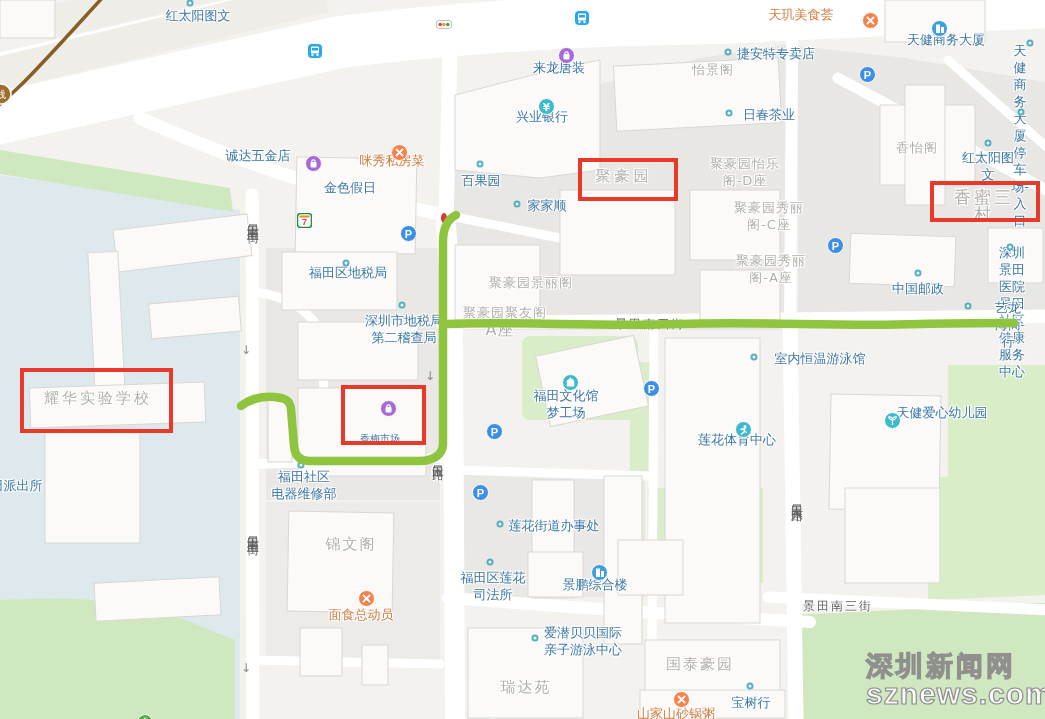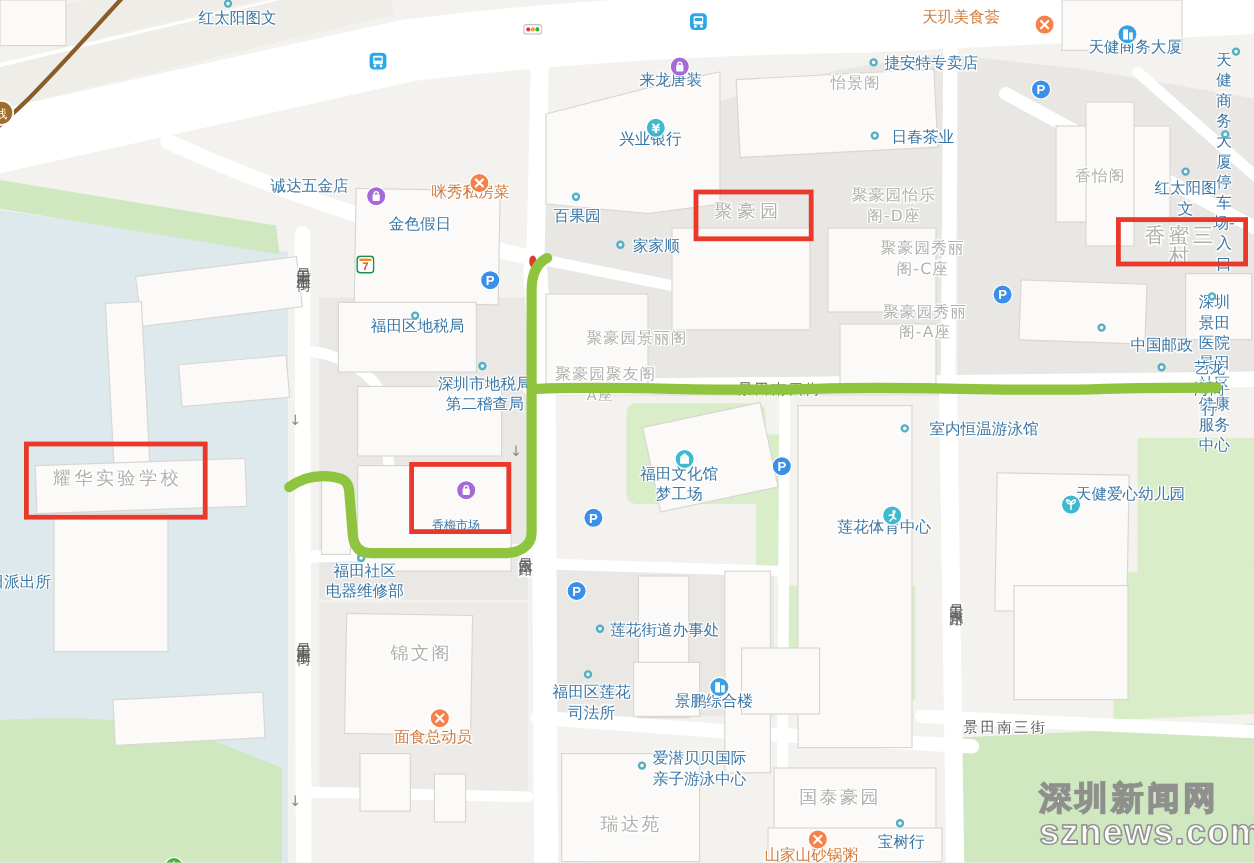"中国邮政" div.lbl { left: 968px -> 918px }
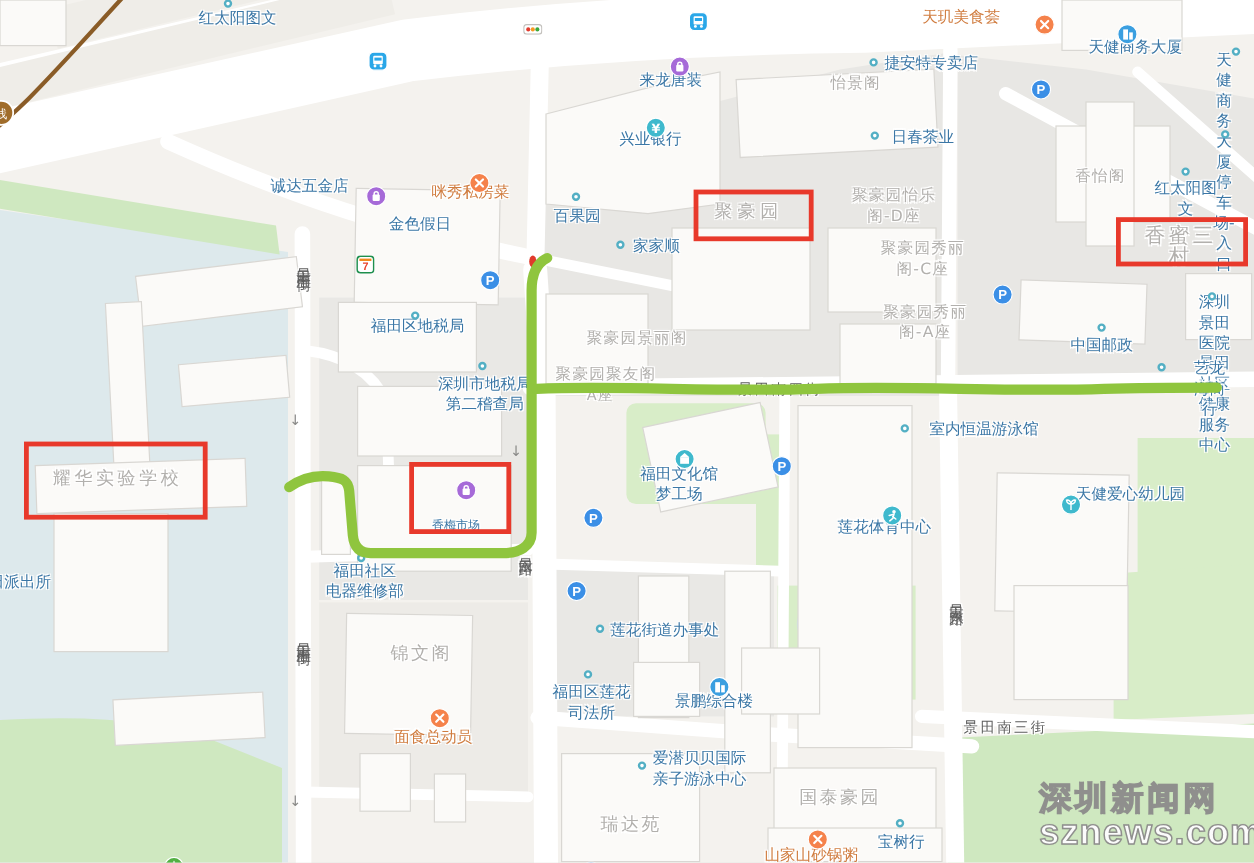"A座" div.lbl { font-size: 12px -> 16px }
